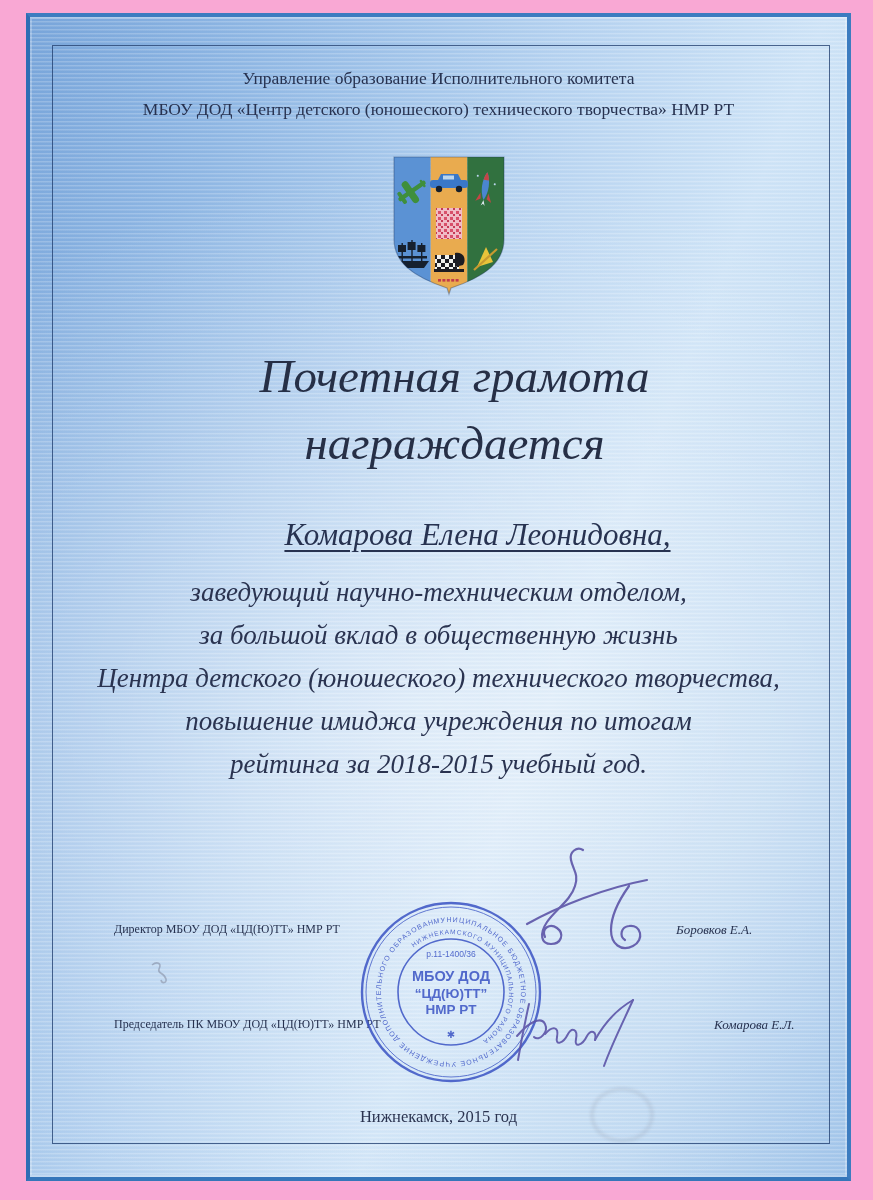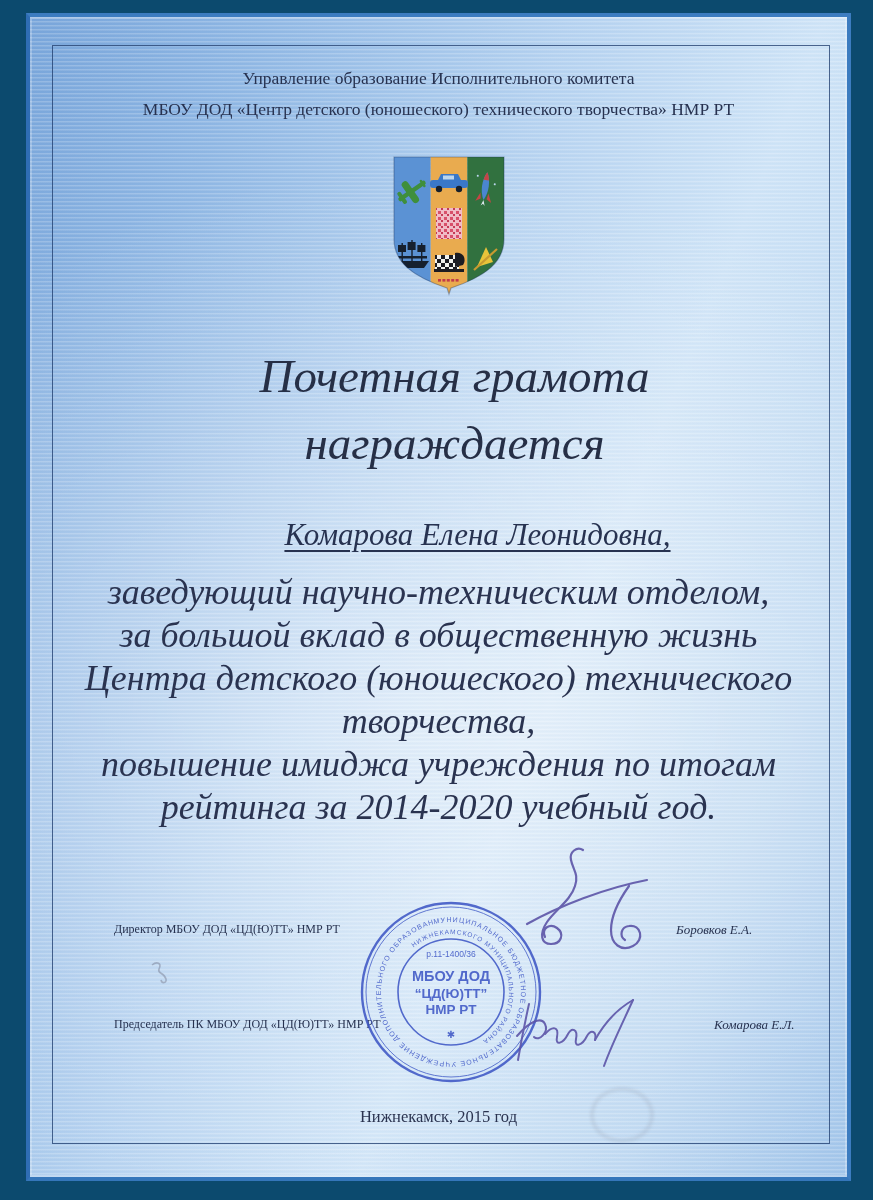"Управление образование Исполнительного" .page { background: #0c4a6e -> #f9a8d4 }
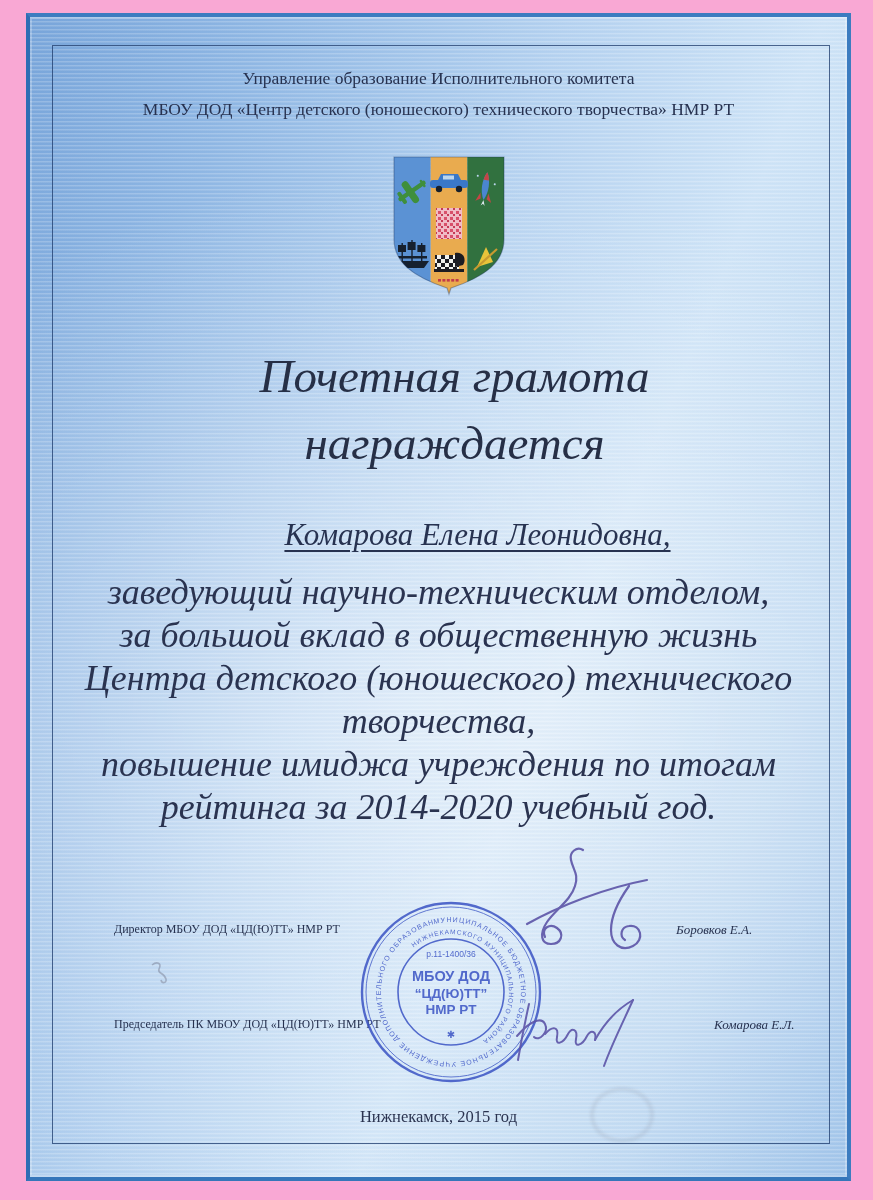"заведующий научно-техническим отделом," .bodytext { font-size: 36px -> 27px }
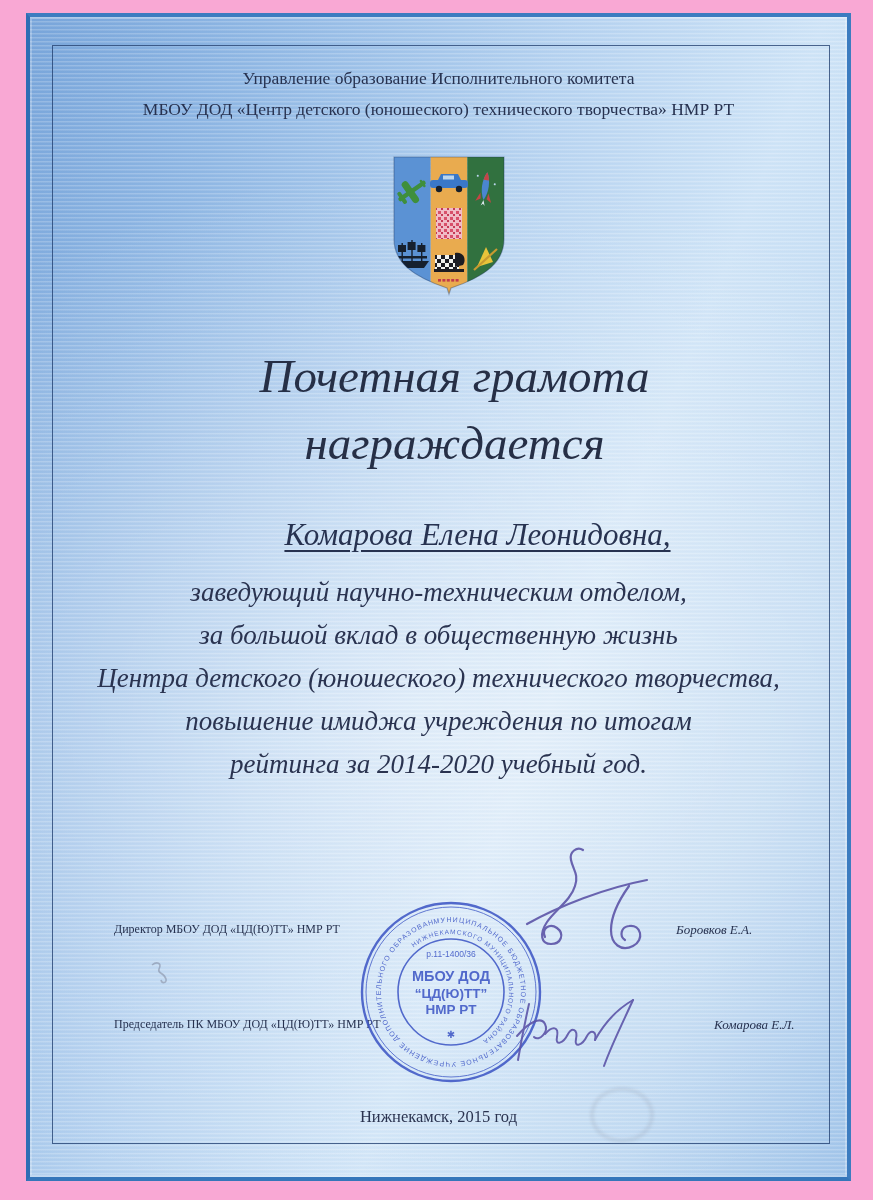"рейтинга за 2014-2020 учебный год." div { text: 2014-2020 -> 2018-2015 }
